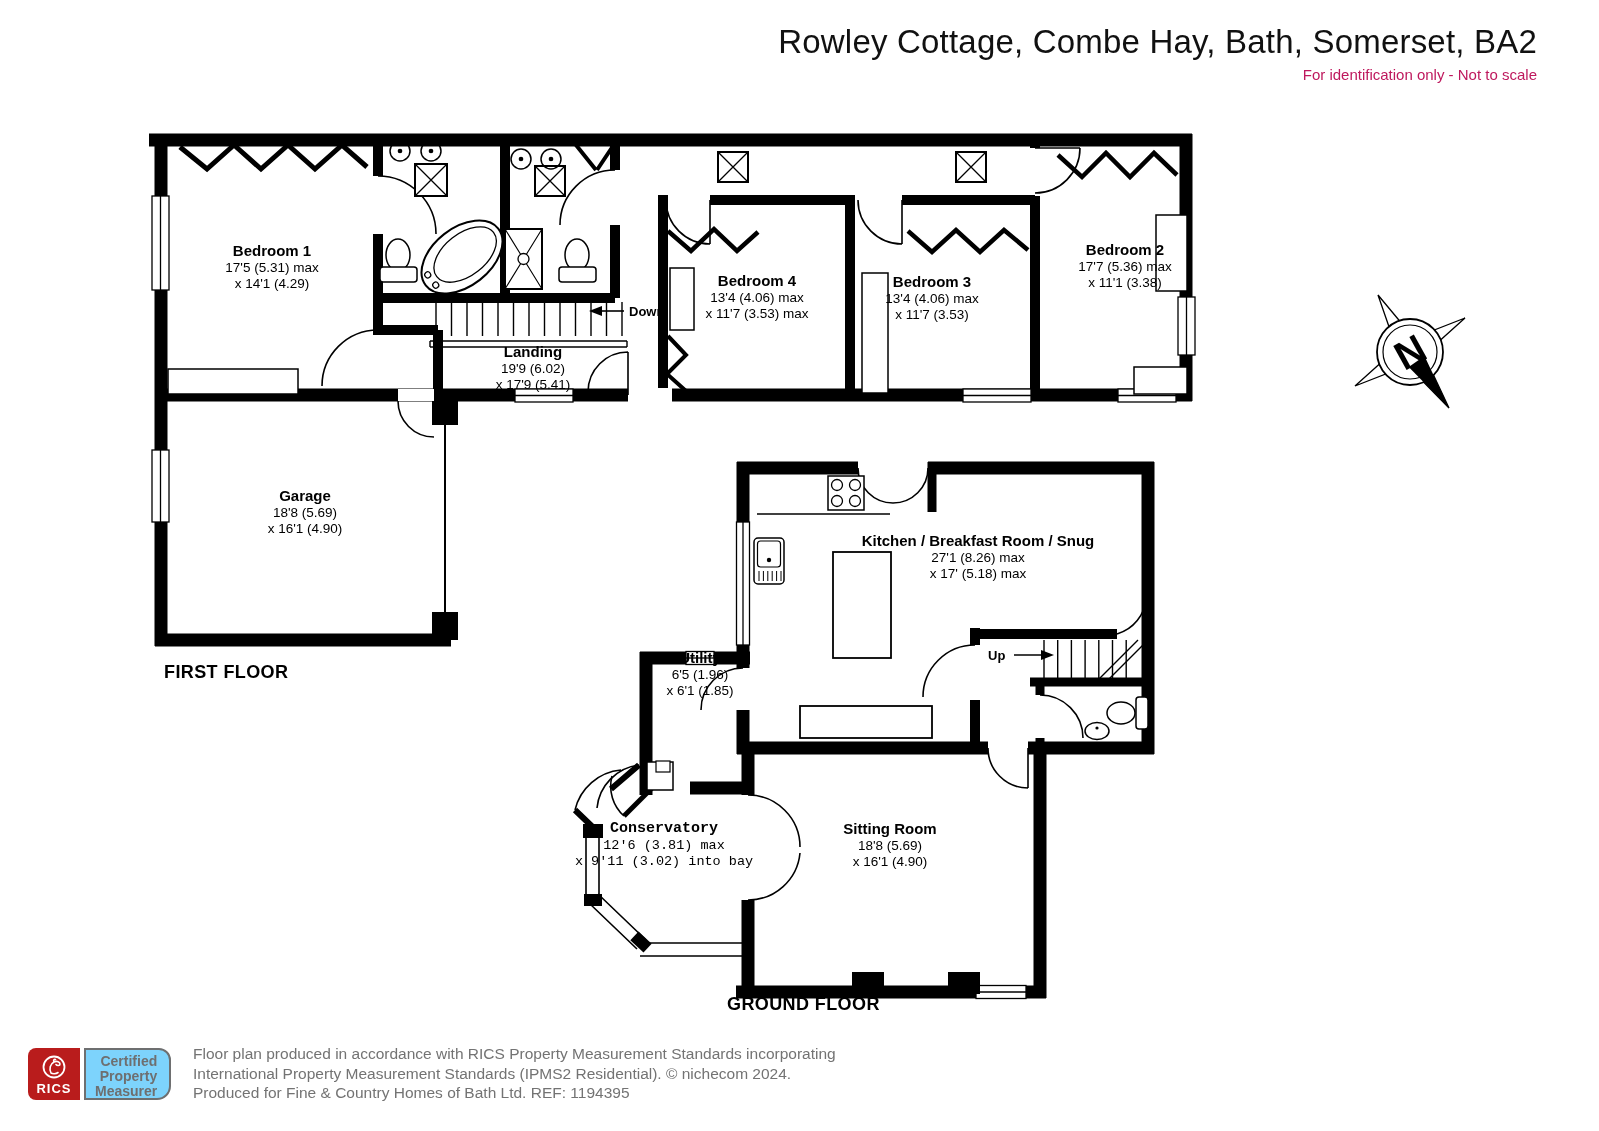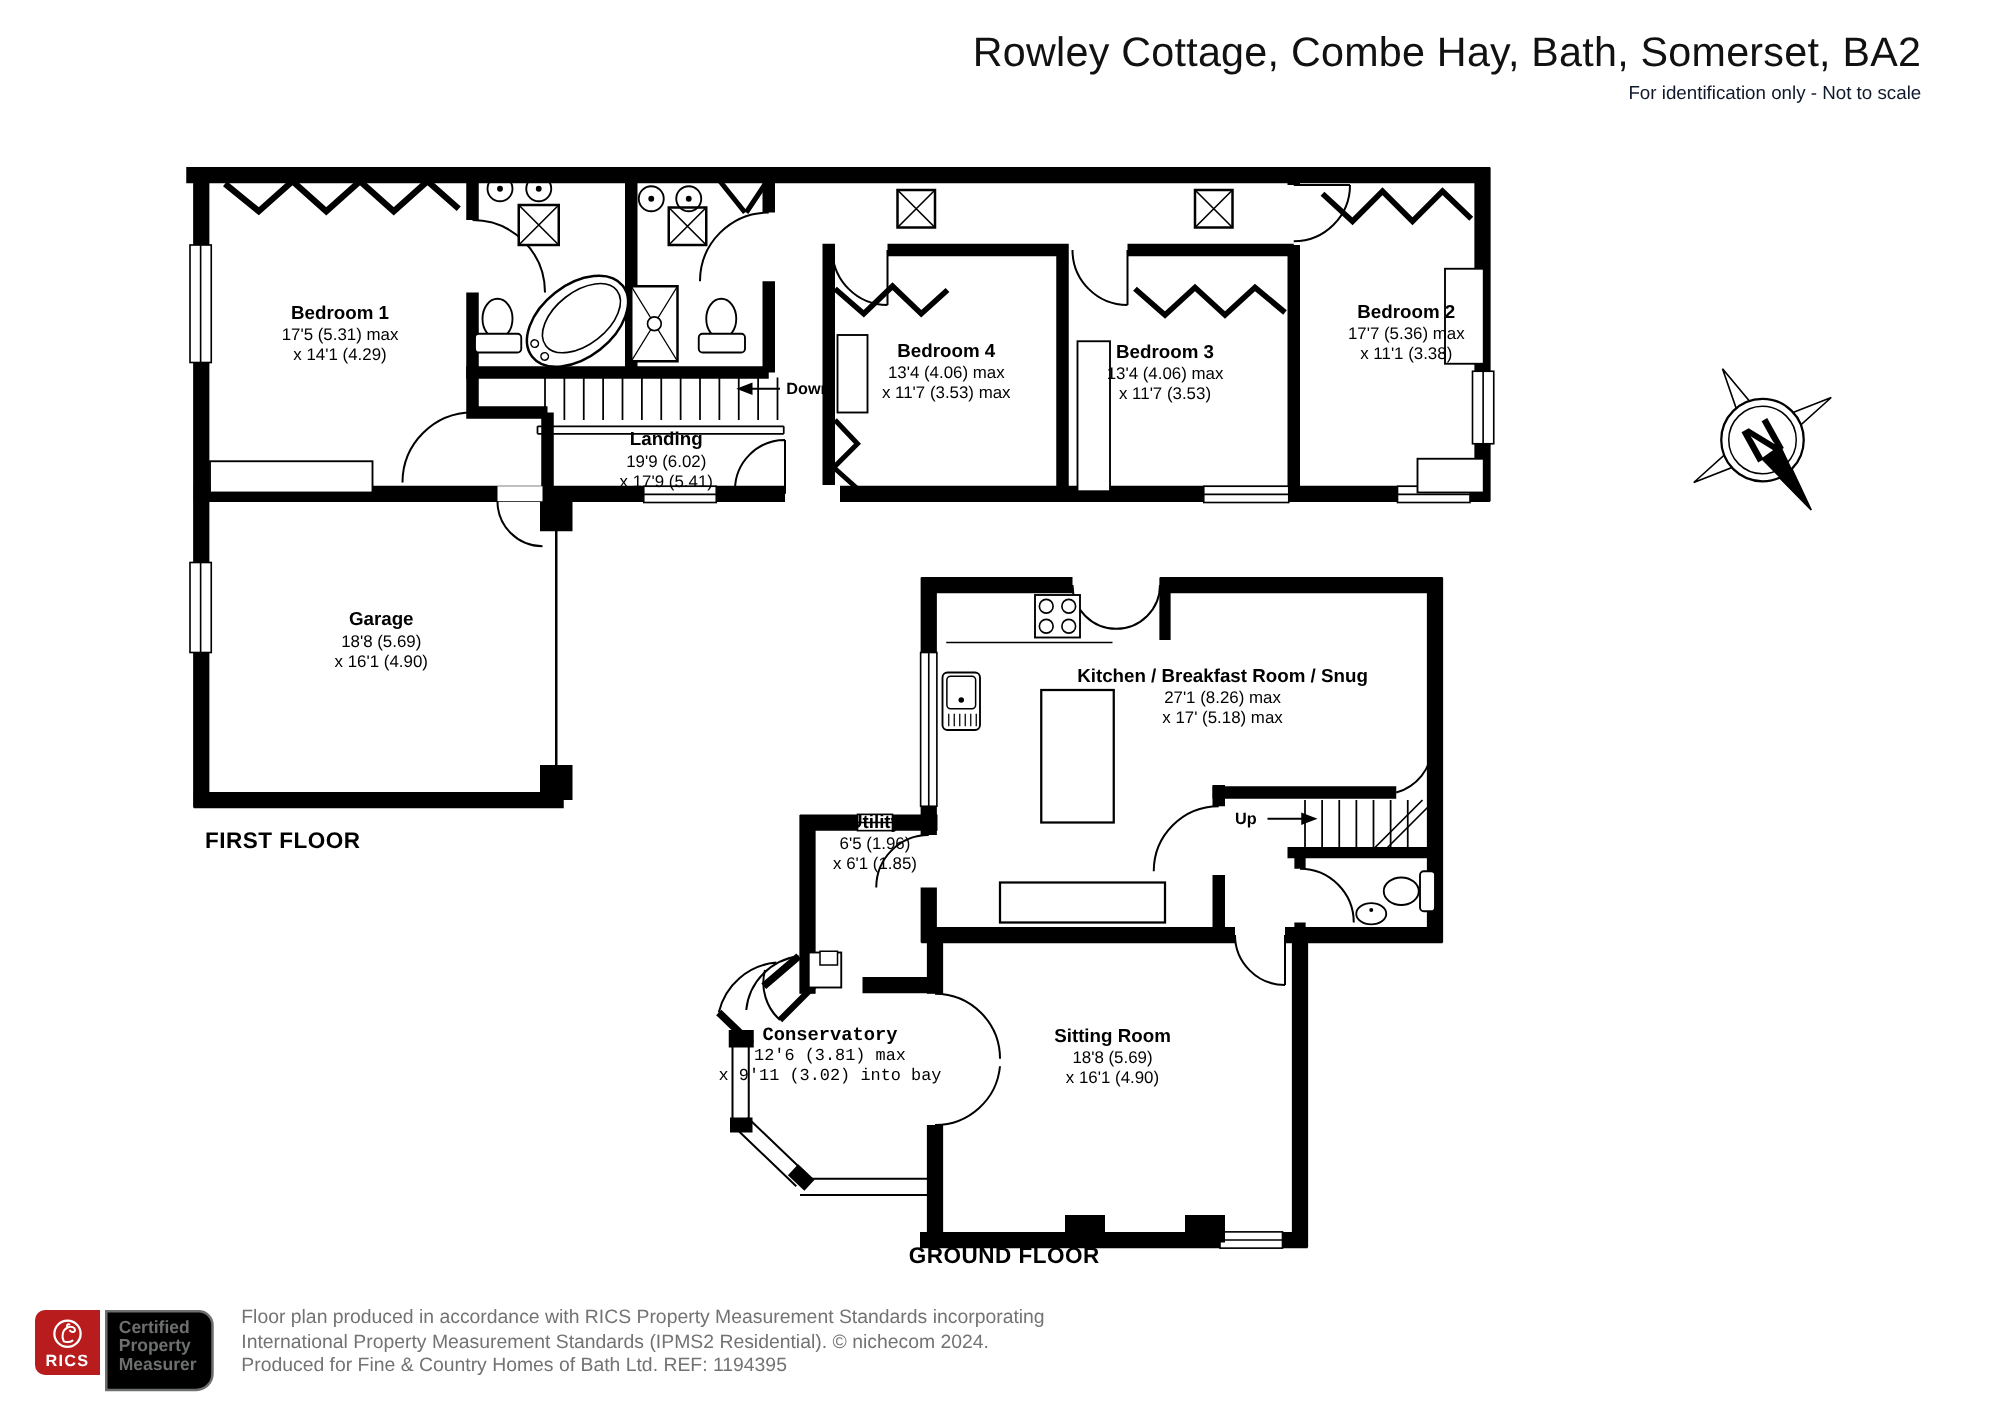"For identification only - Not" .hdr .disc { color: #0f172a -> #be185d }
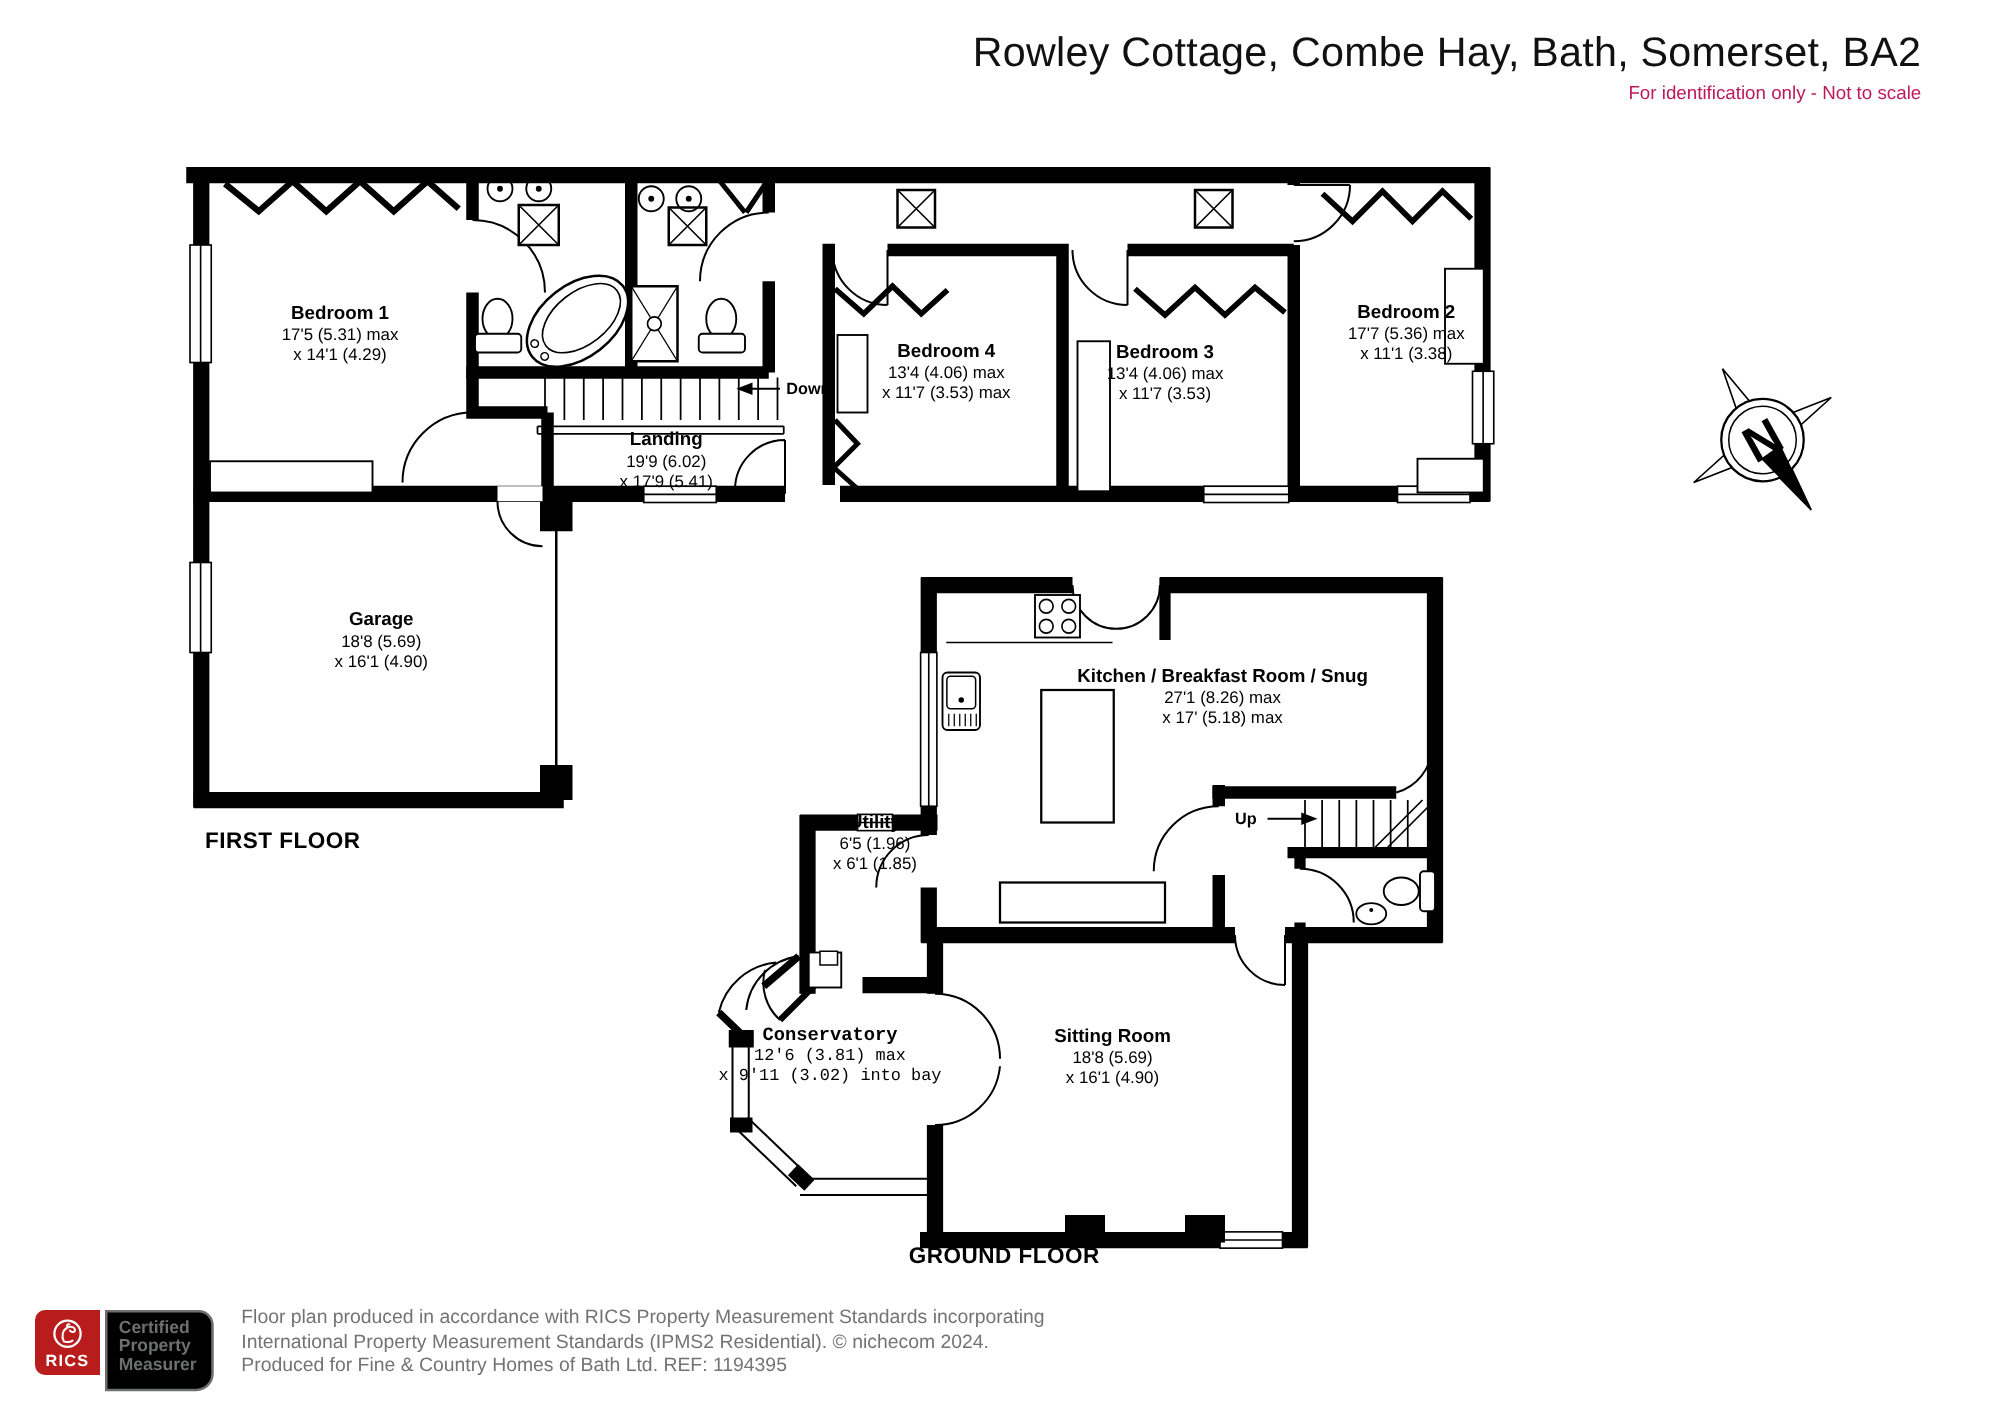"Certified" .badge { background: #000000 -> #7dd3fc; height: 65px -> 52px; text-align: none -> right }
